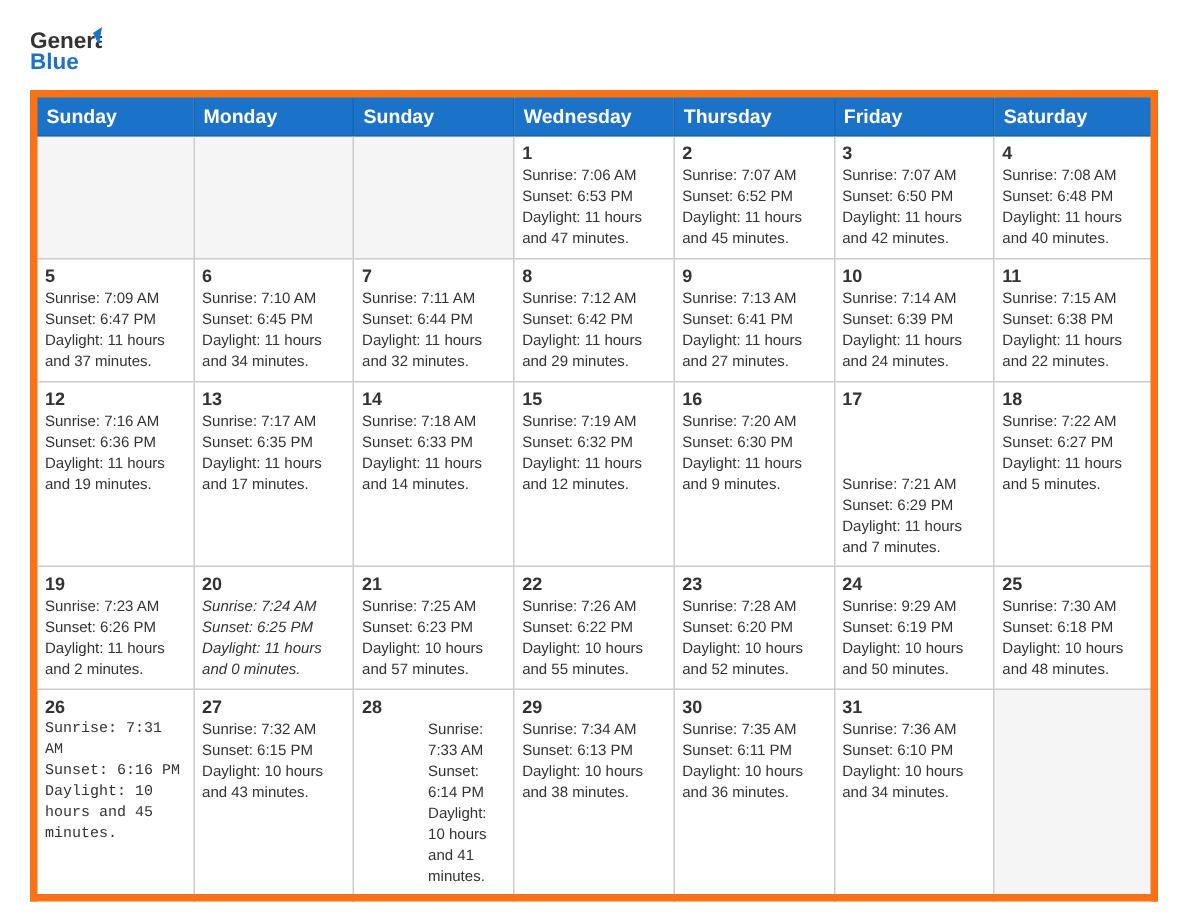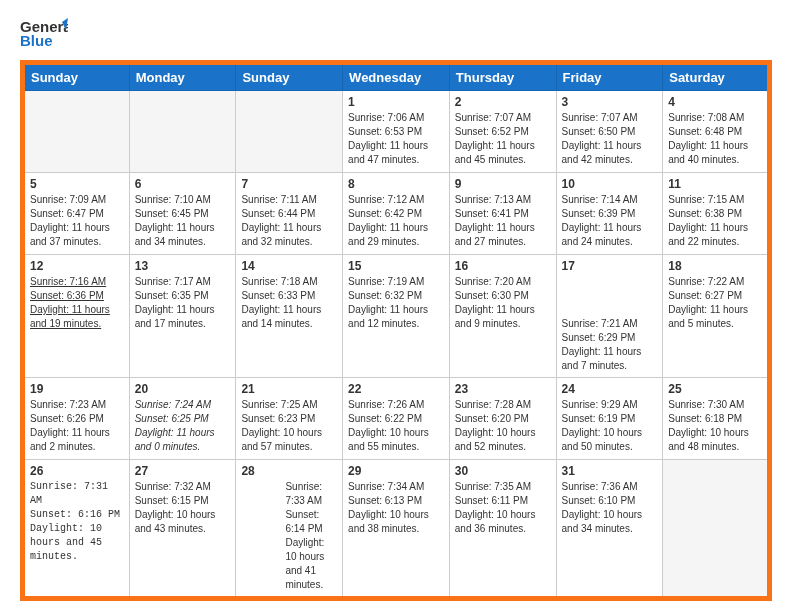"Sunrise: 7:16 AM" div.day-info { text-decoration: underline -> none }
